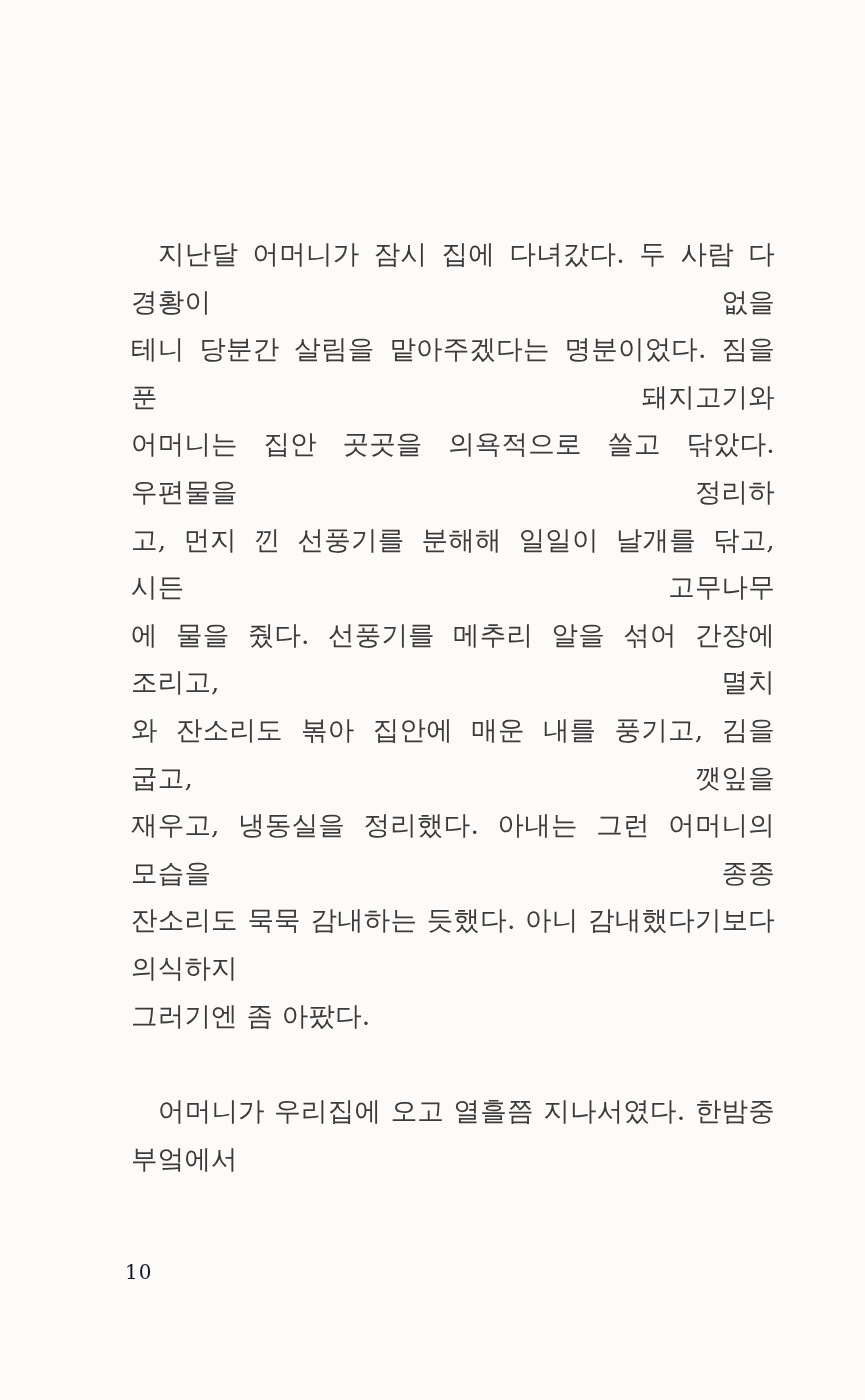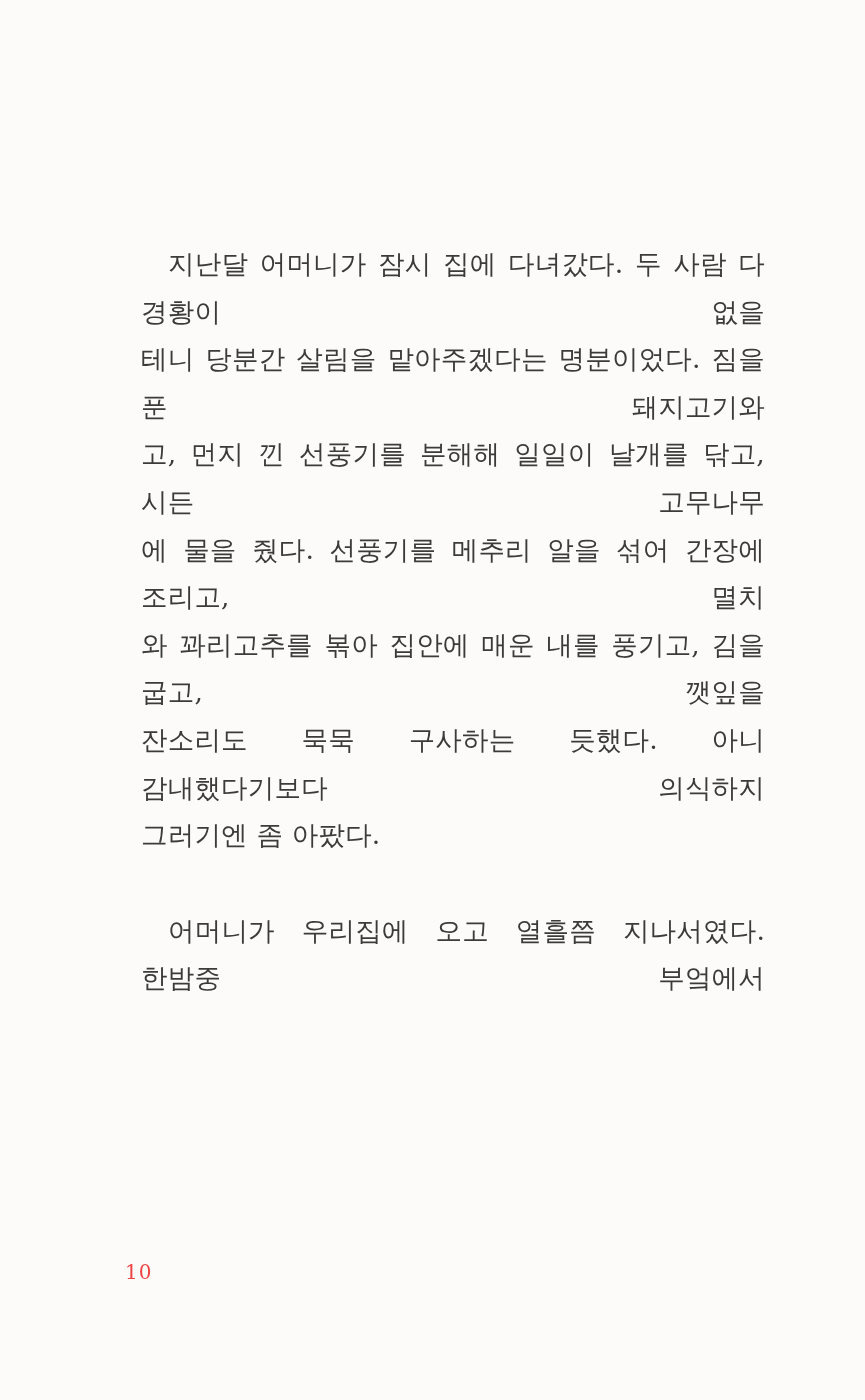"지난달 어머니가 잠시 집에 다녀갔다." .paragraph { margin: 16px -> 6px }
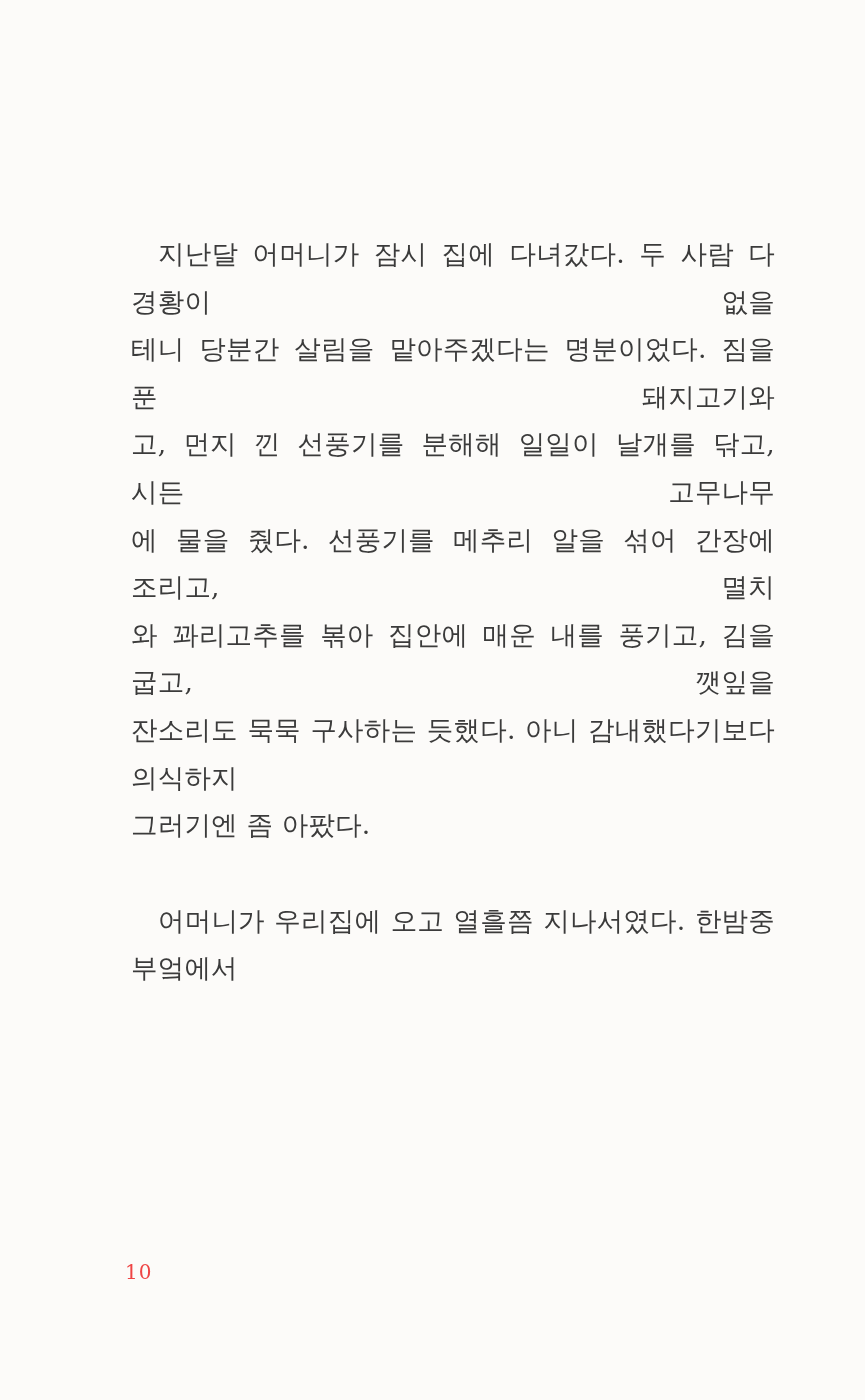"어머니는 집안 곳곳을 의욕적으로 쓸고" div.line { html: none -> <div>어머니는 집안 곳곳을 의욕적으로 쓸고 닦았다. 우편물을 정리하</div> }
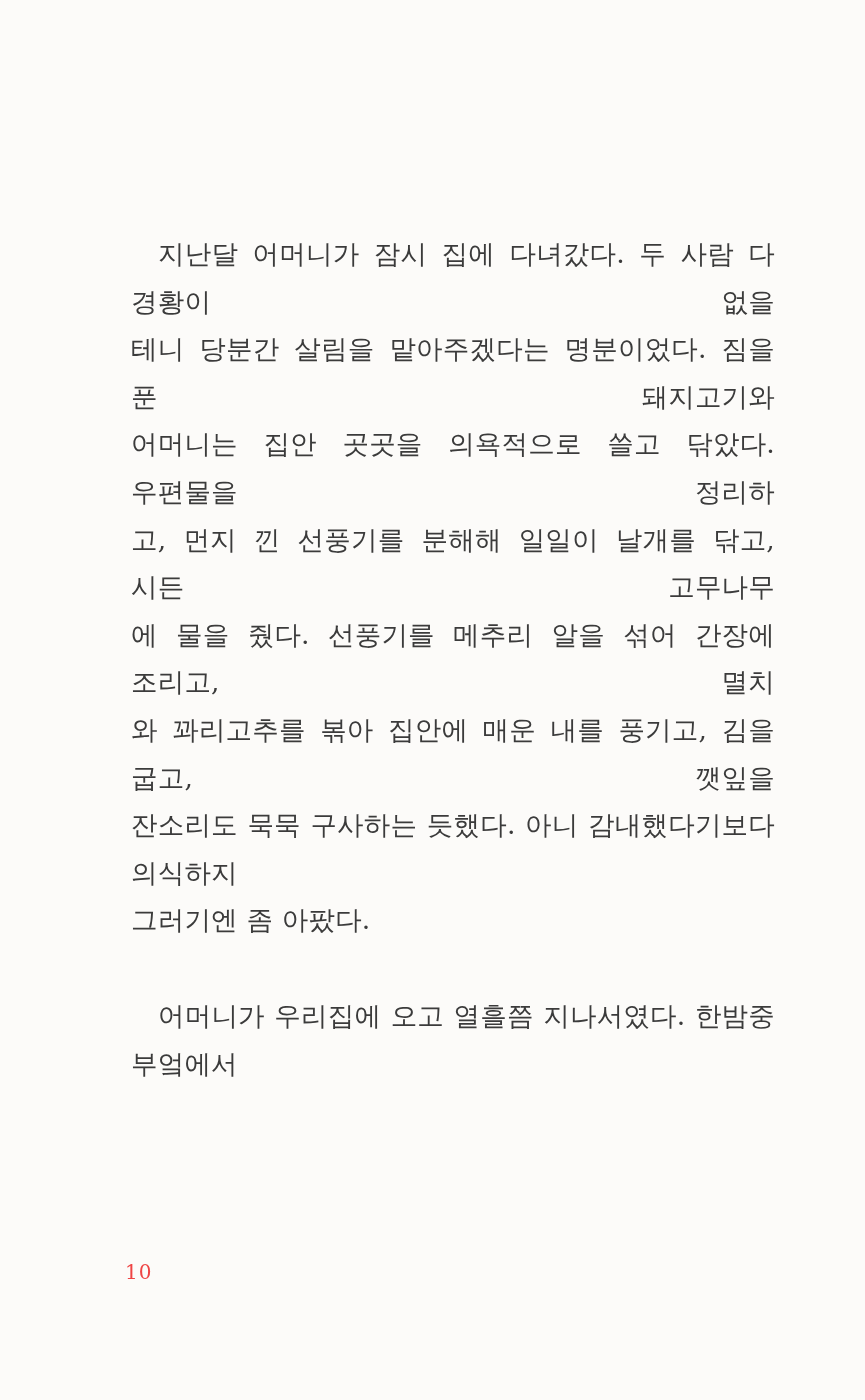"와 꽈리고추를 볶아 집안에 매운" div.line { text: 꽈리고추를 -> 잔소리도 }
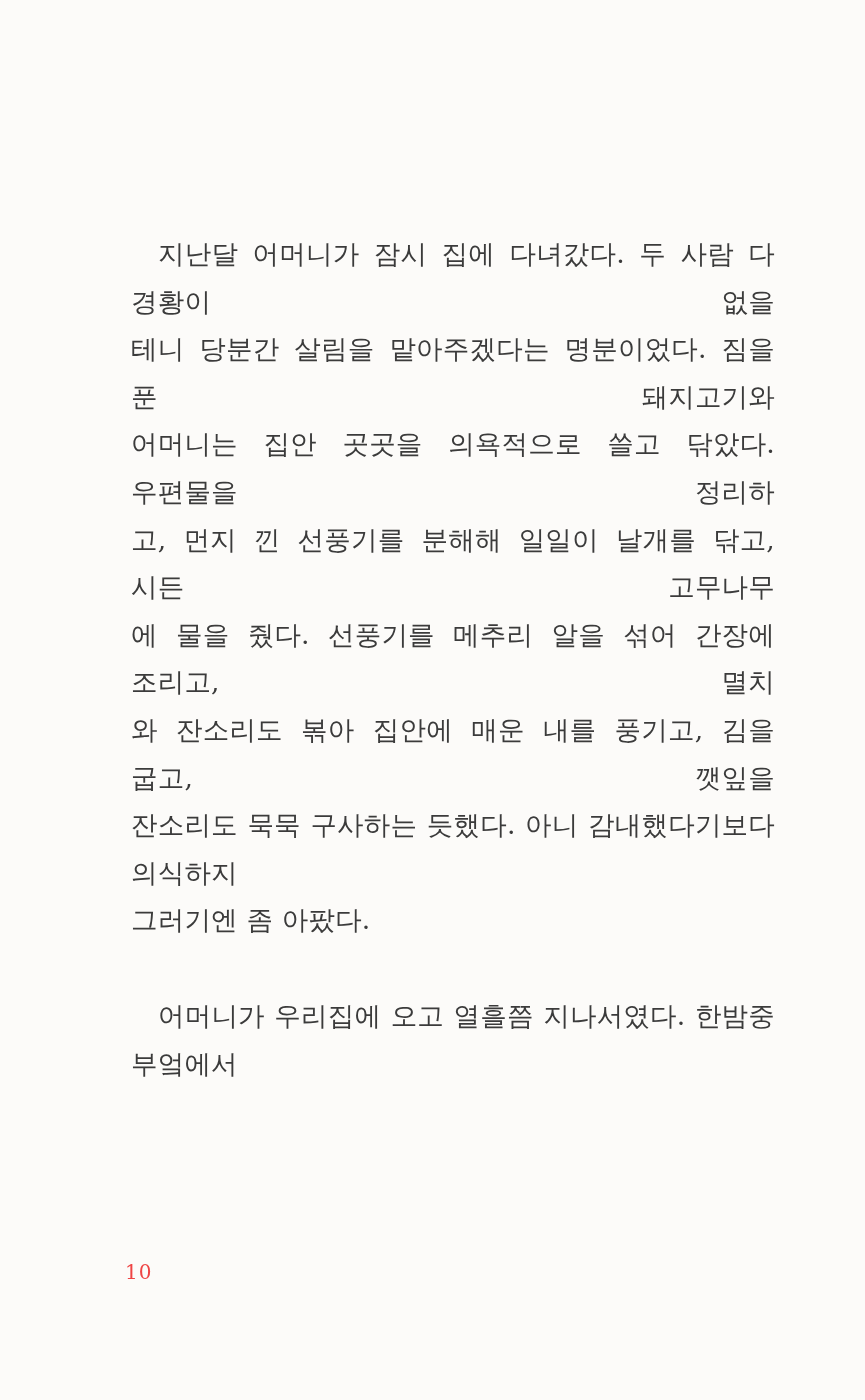"재우고, 냉동실을 정리했다. 아내는 그런" div.line { html: none -> <div>재우고, 냉동실을 정리했다. 아내는 그런 어머니의 모습을 종종</div> }
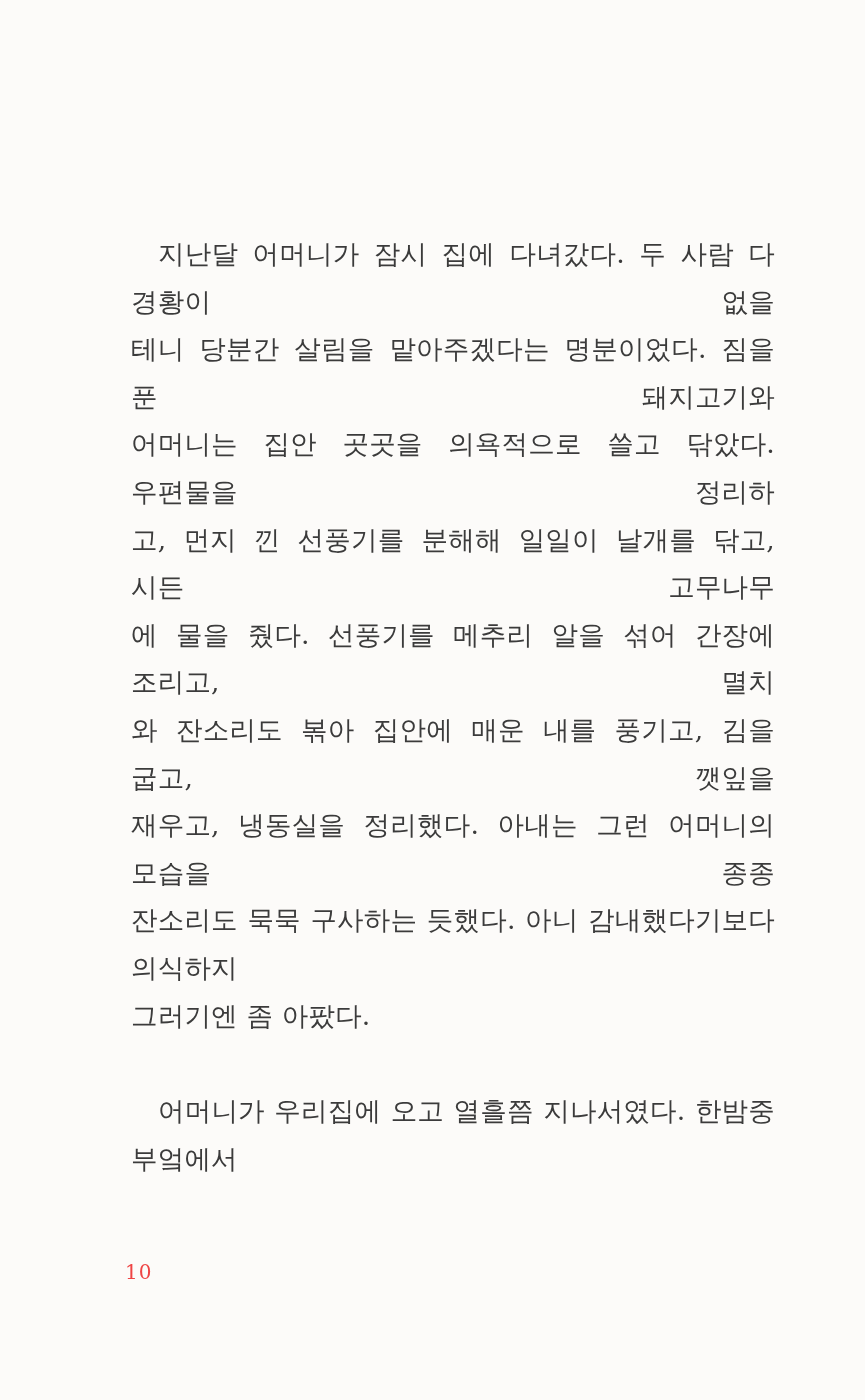"잔소리도 묵묵 구사하는 듯했다. 아니" div.line { text: 구사하는 -> 감내하는 }
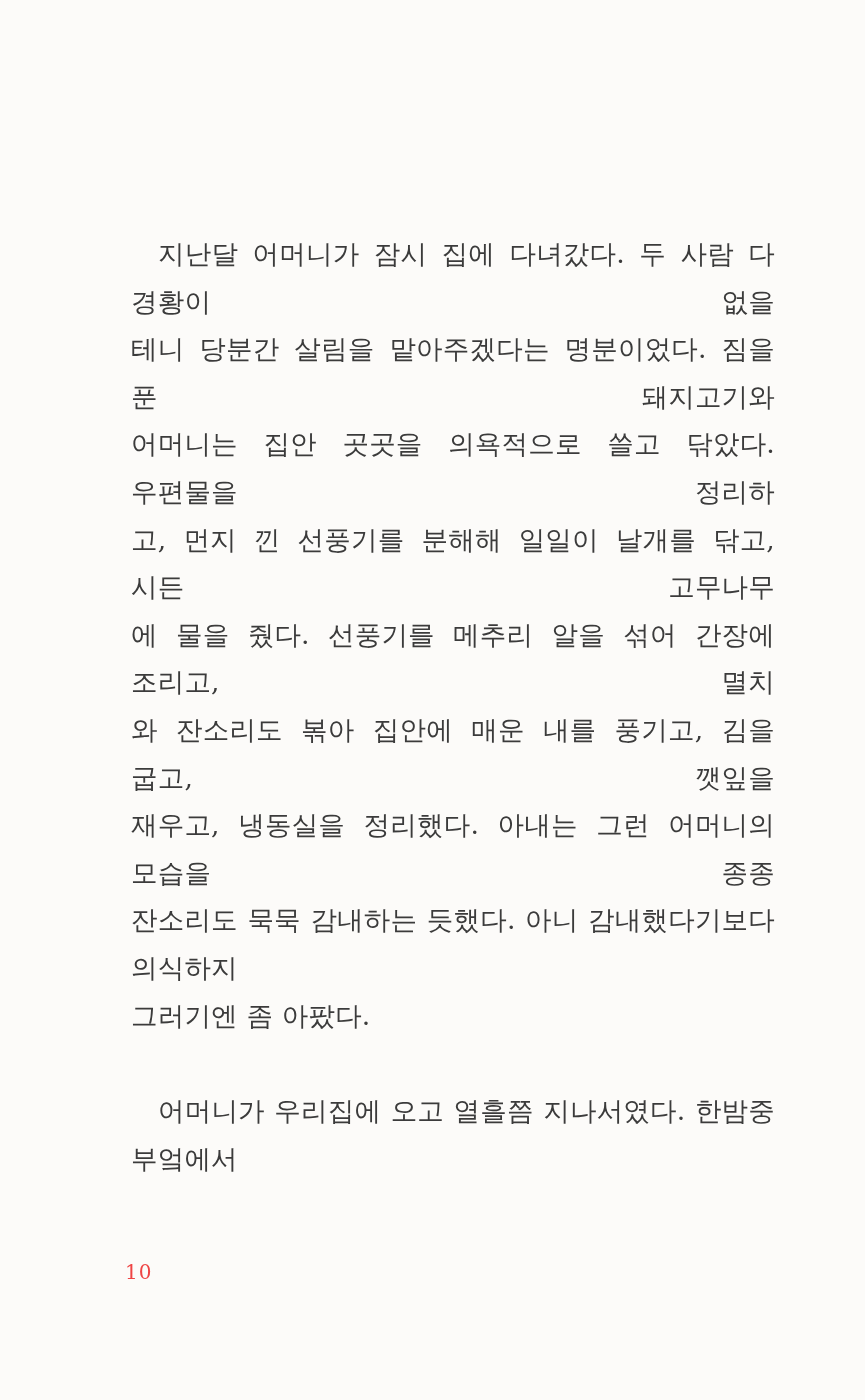"10" .page-number { color: #ef4444 -> #0f172a }
